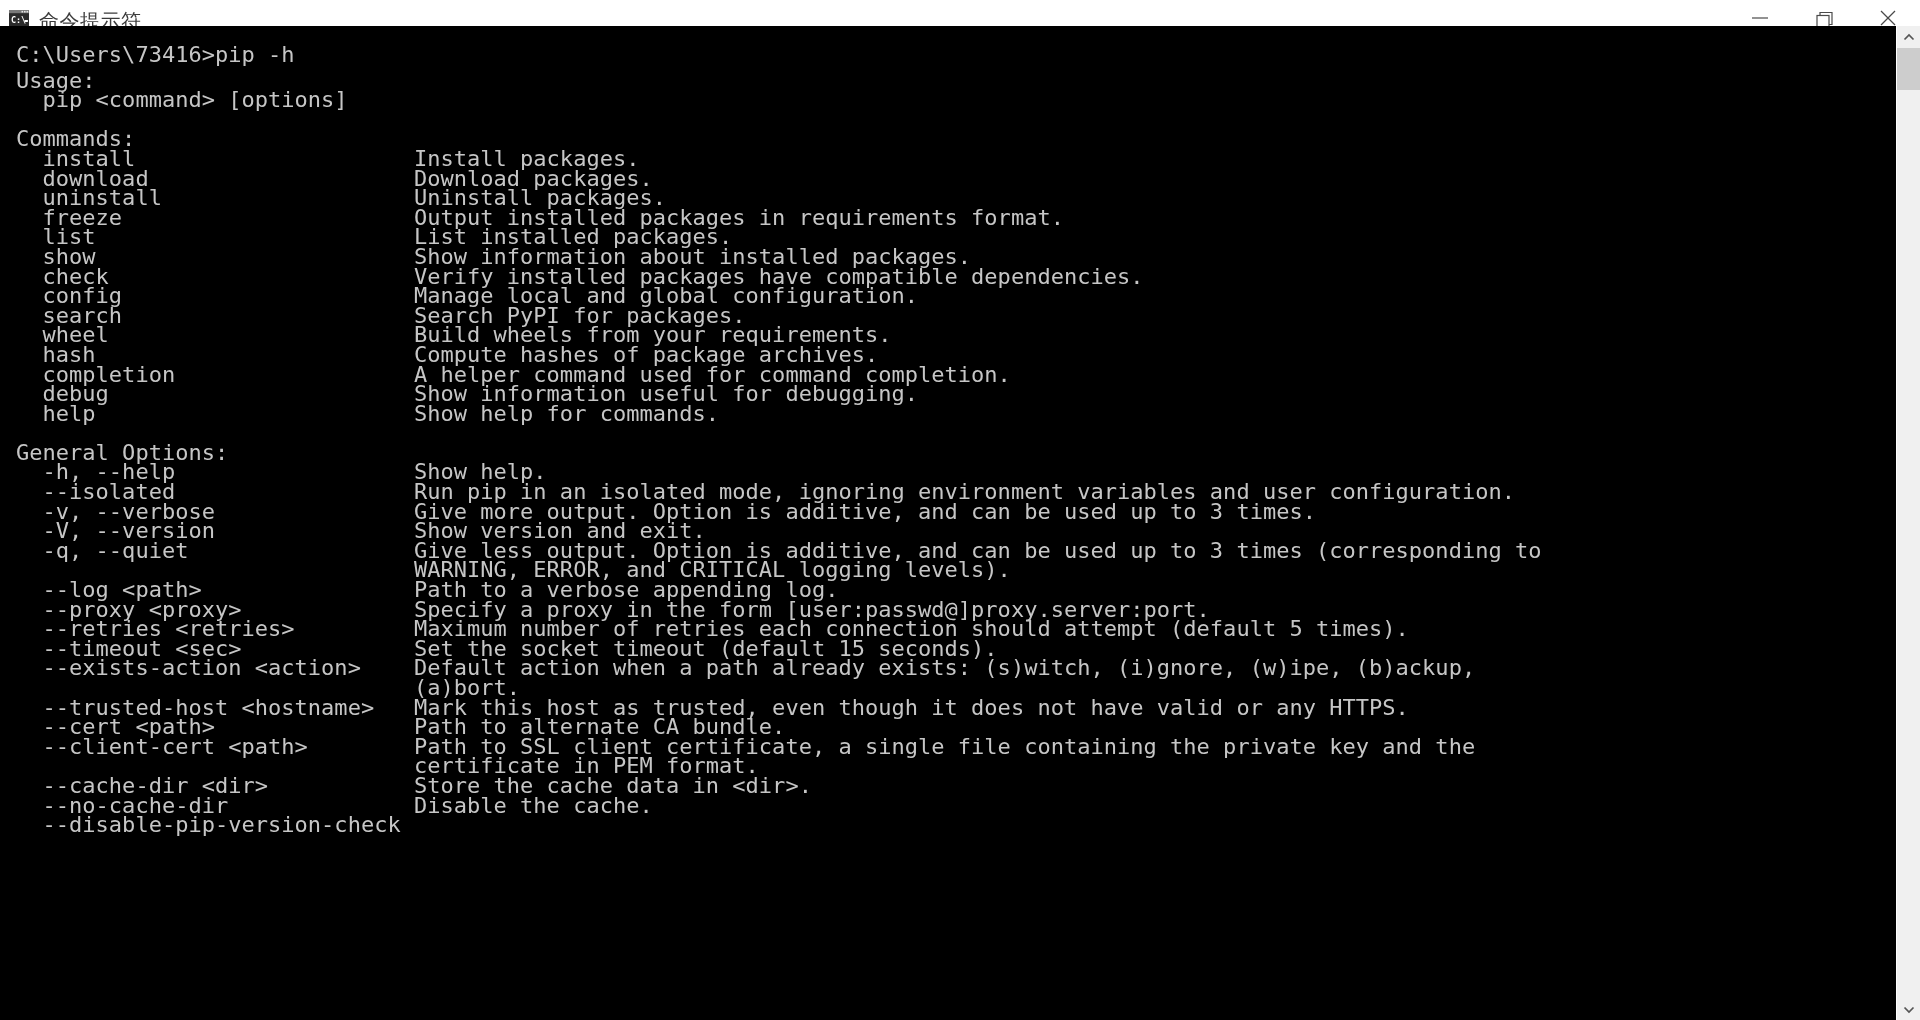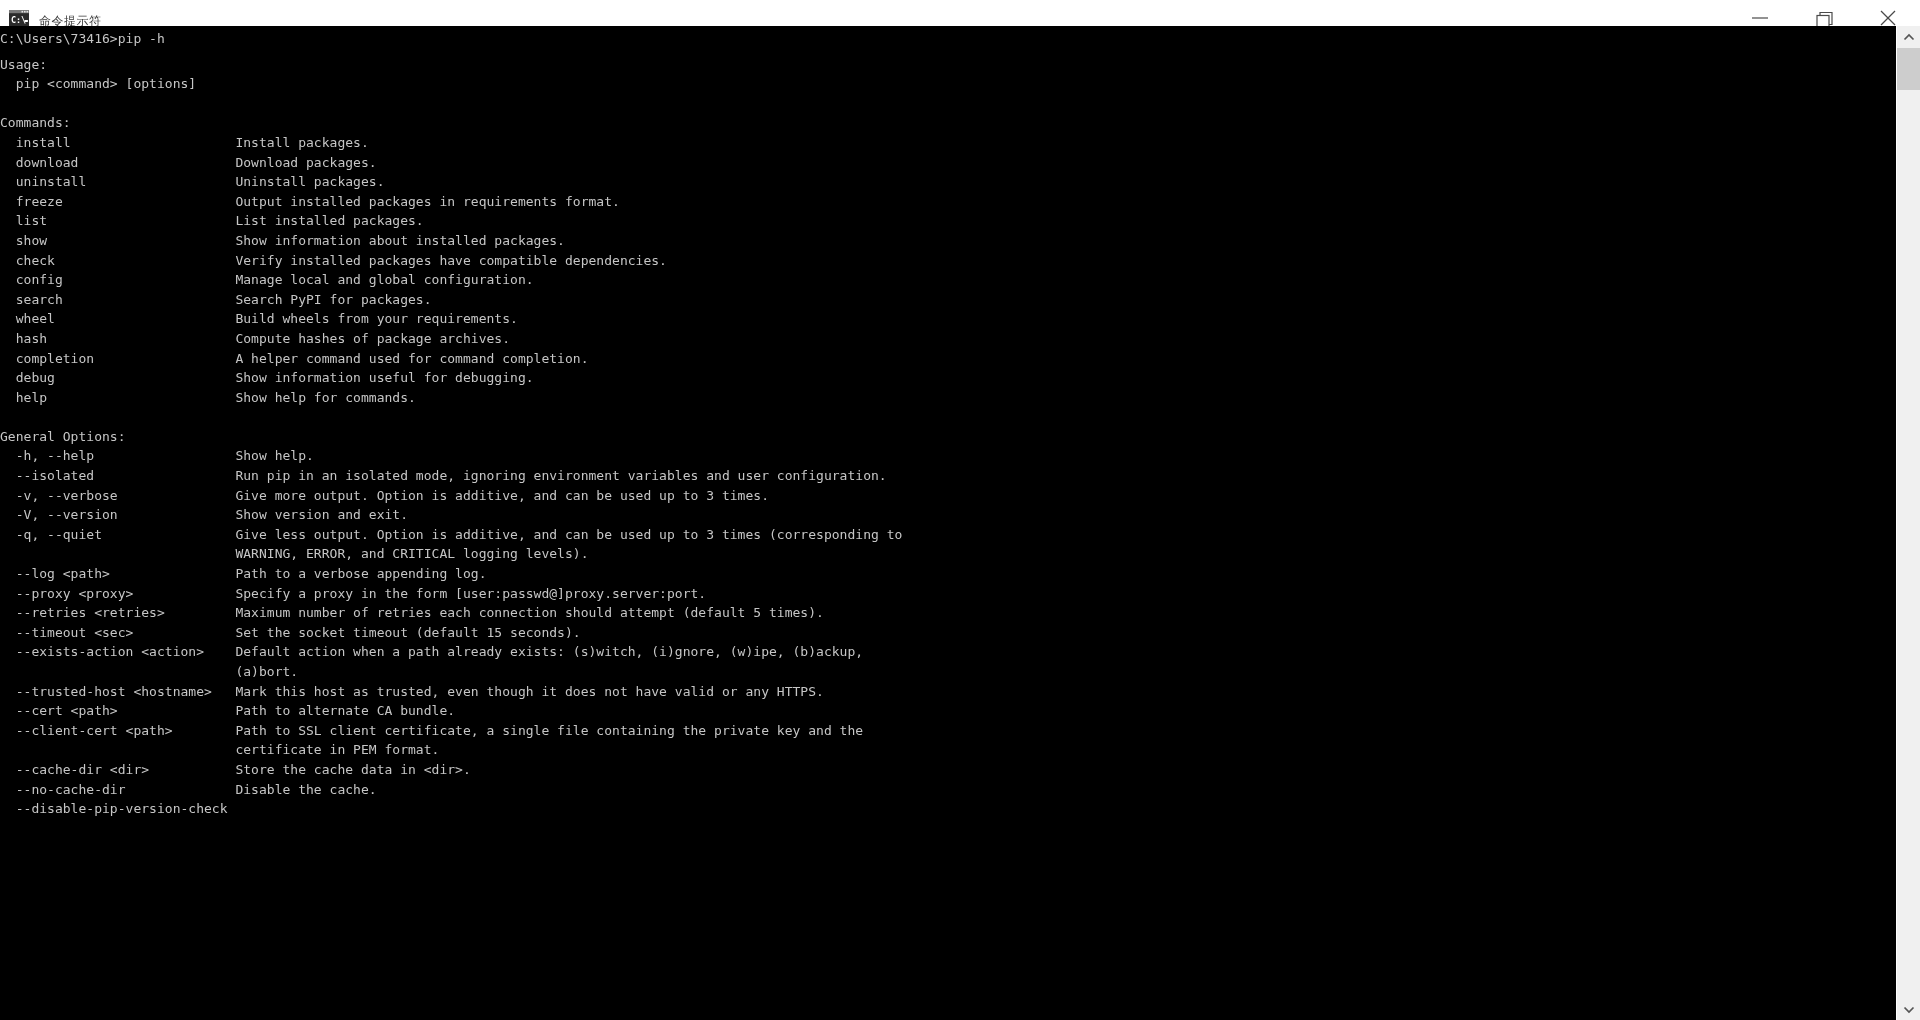"命令提示符" .tb-title { font-size: 12px -> 20px }
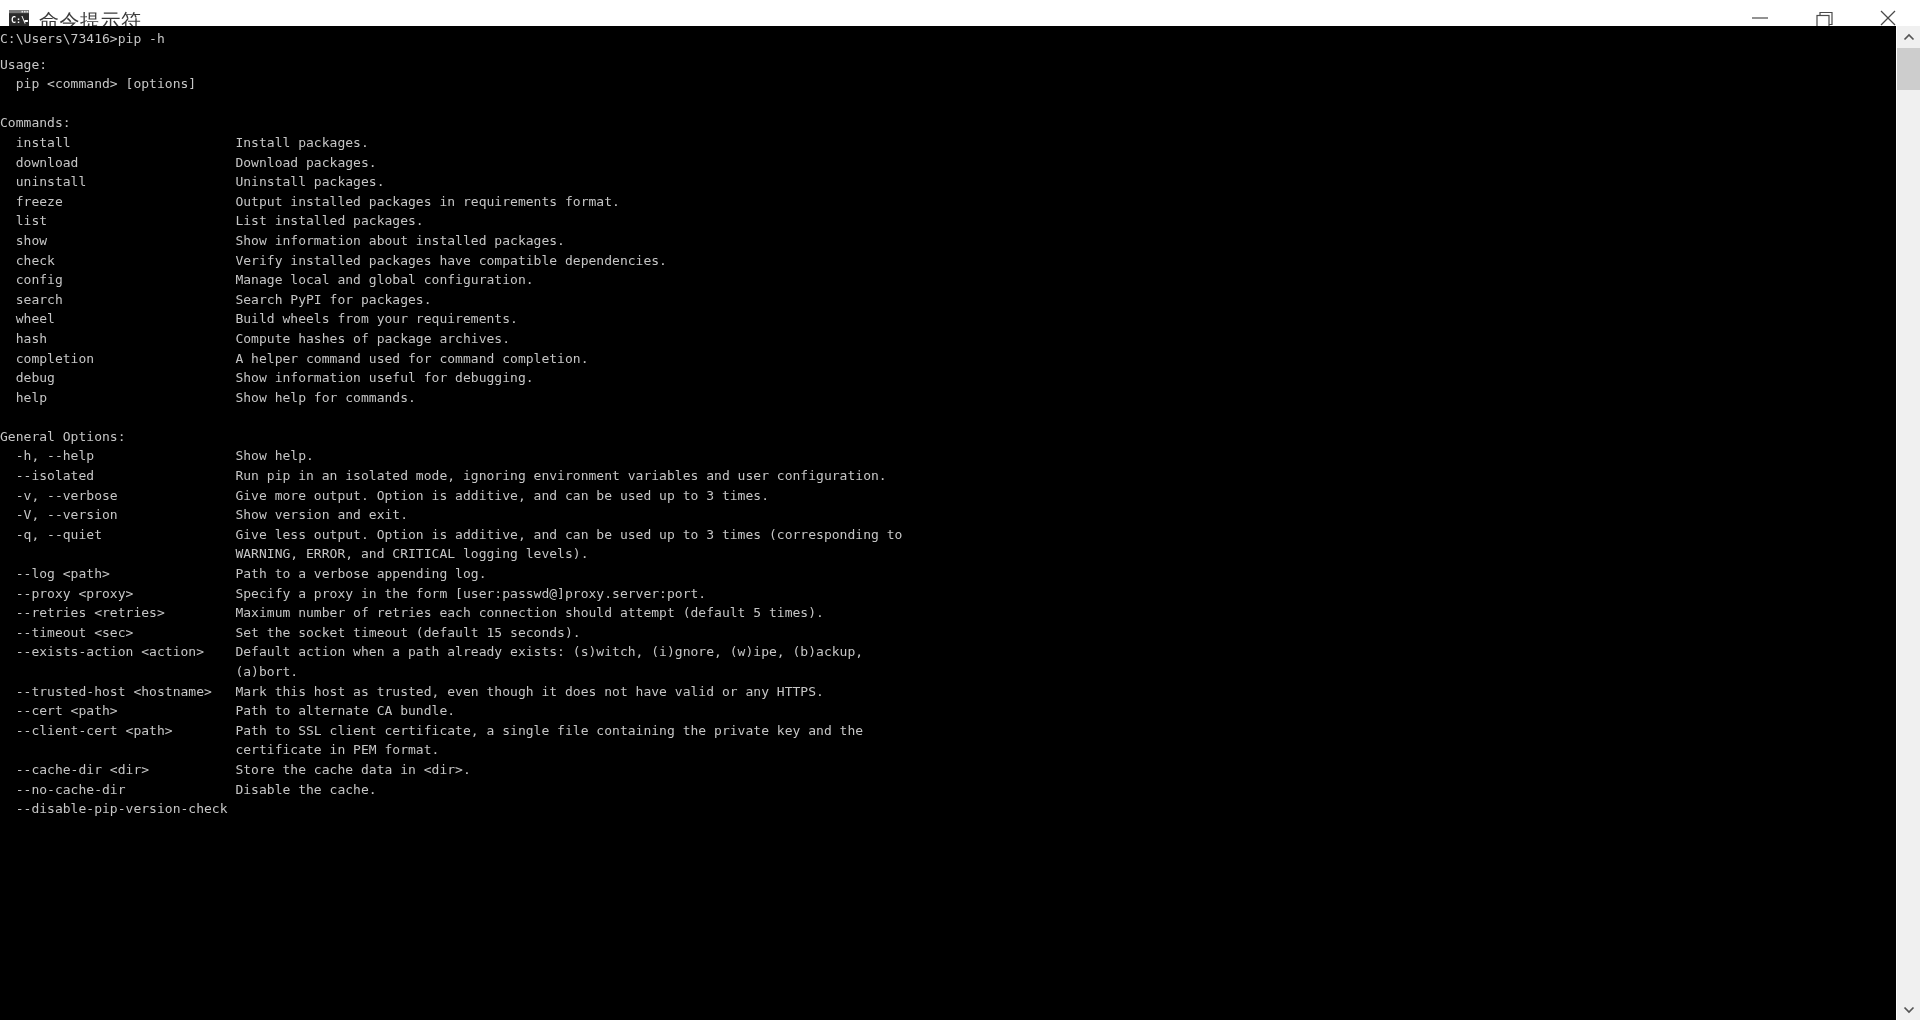"C:\Users\73416>pip -h" .console-text { font-size: 13px -> 22px; margin: 0 -> 16px }
